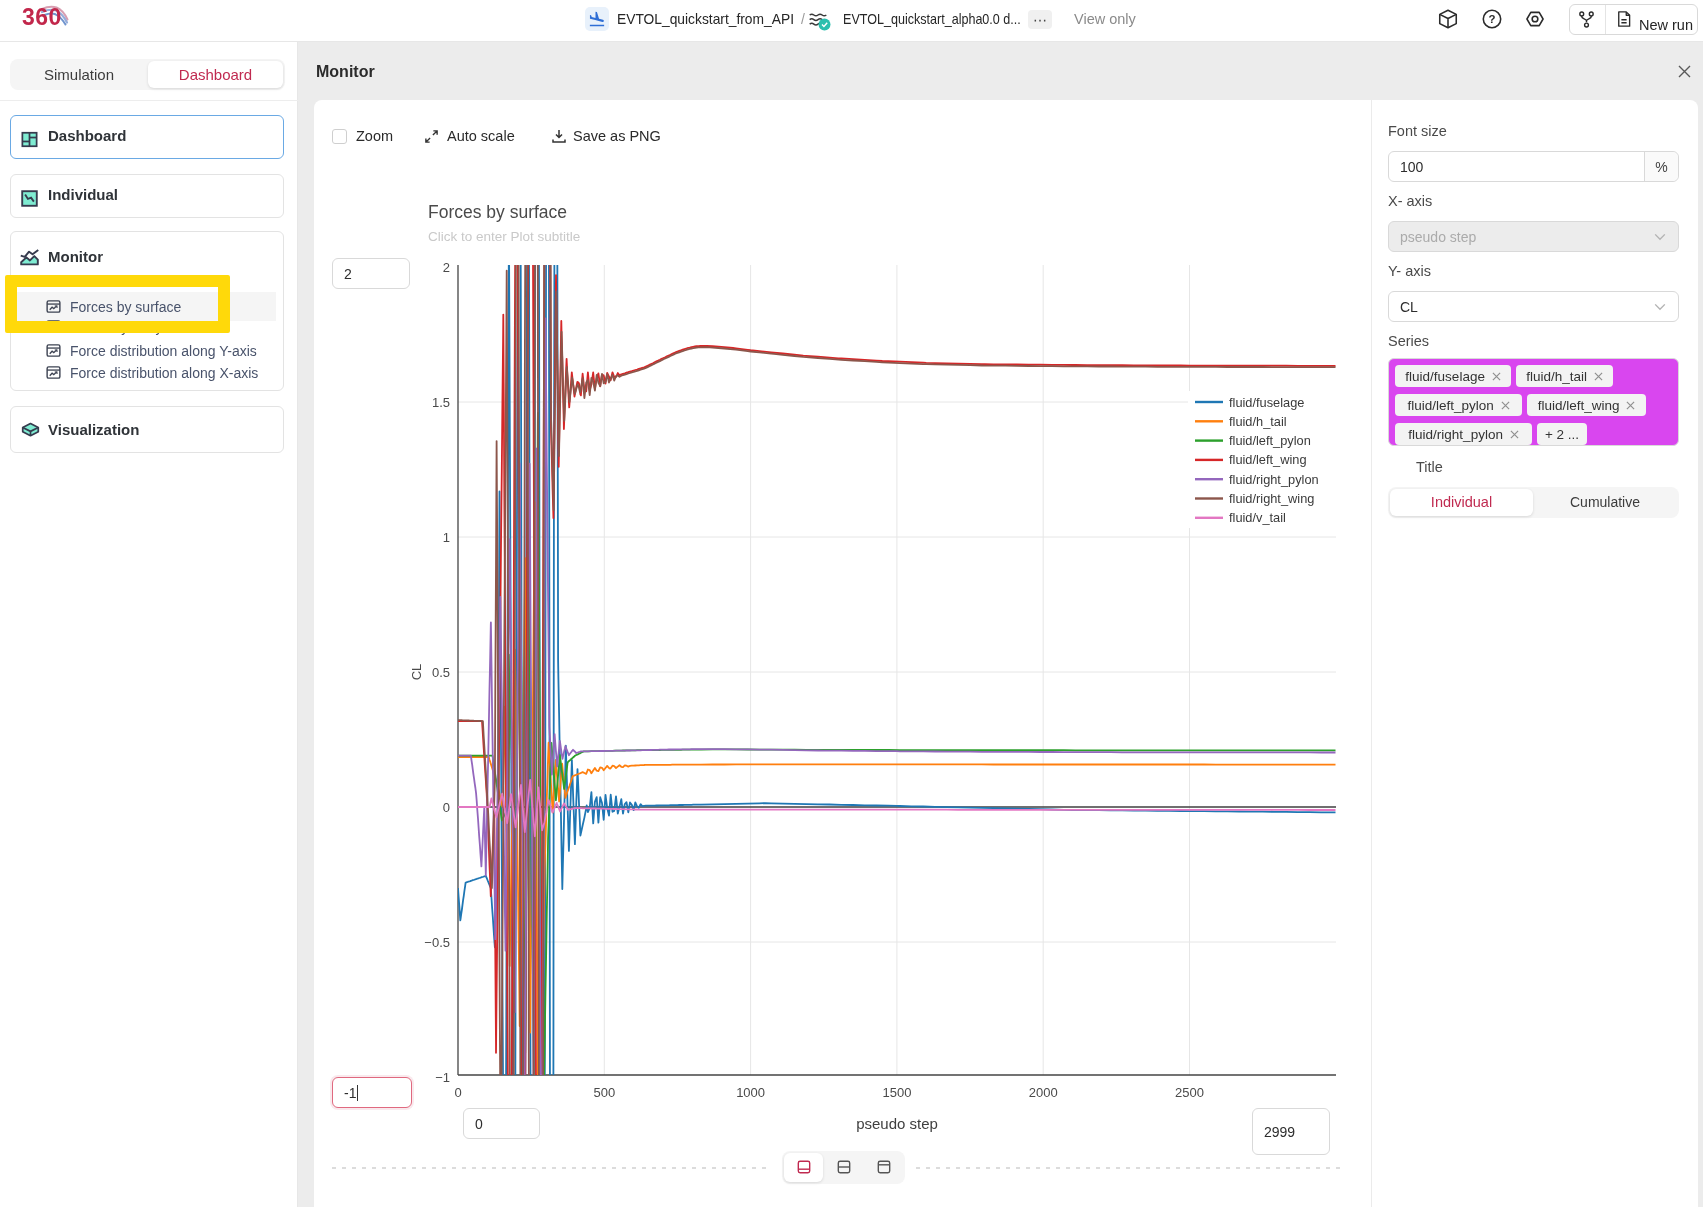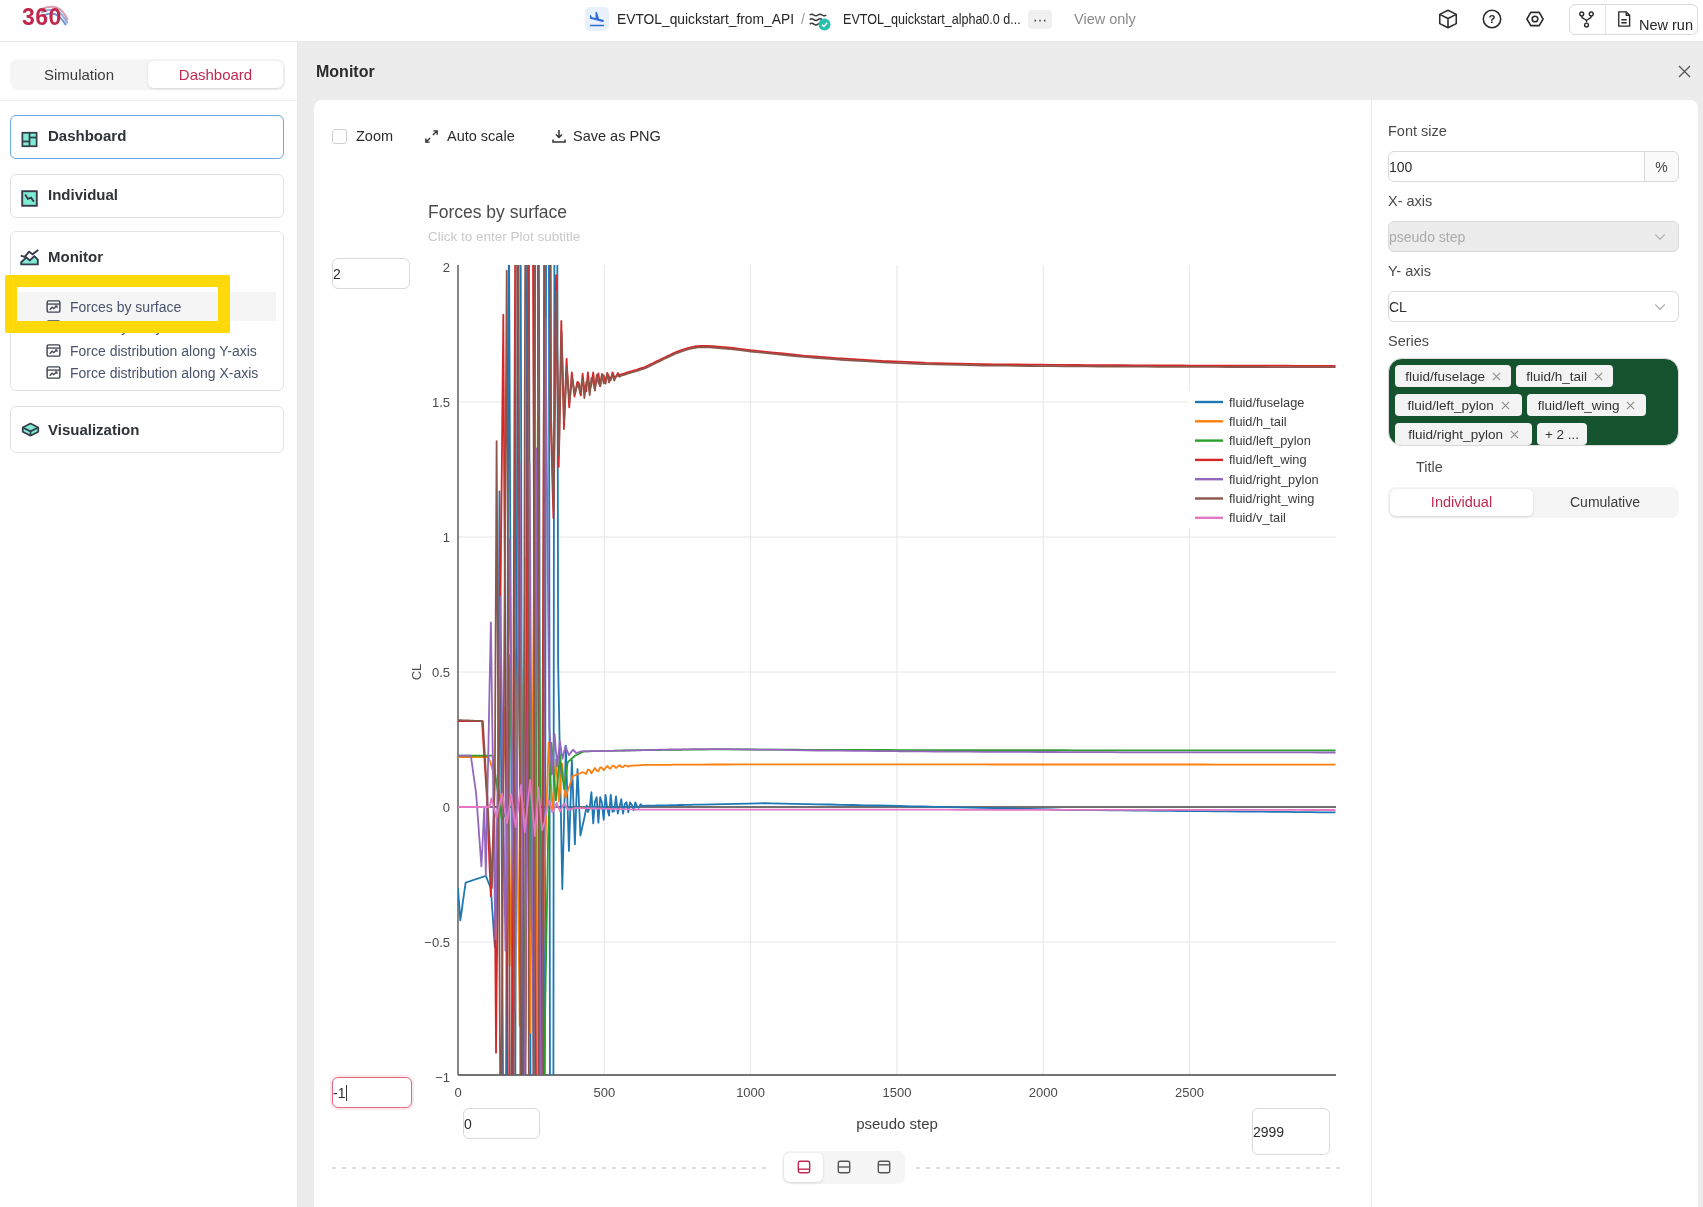"100" .inp { padding-left: none -> 11px }
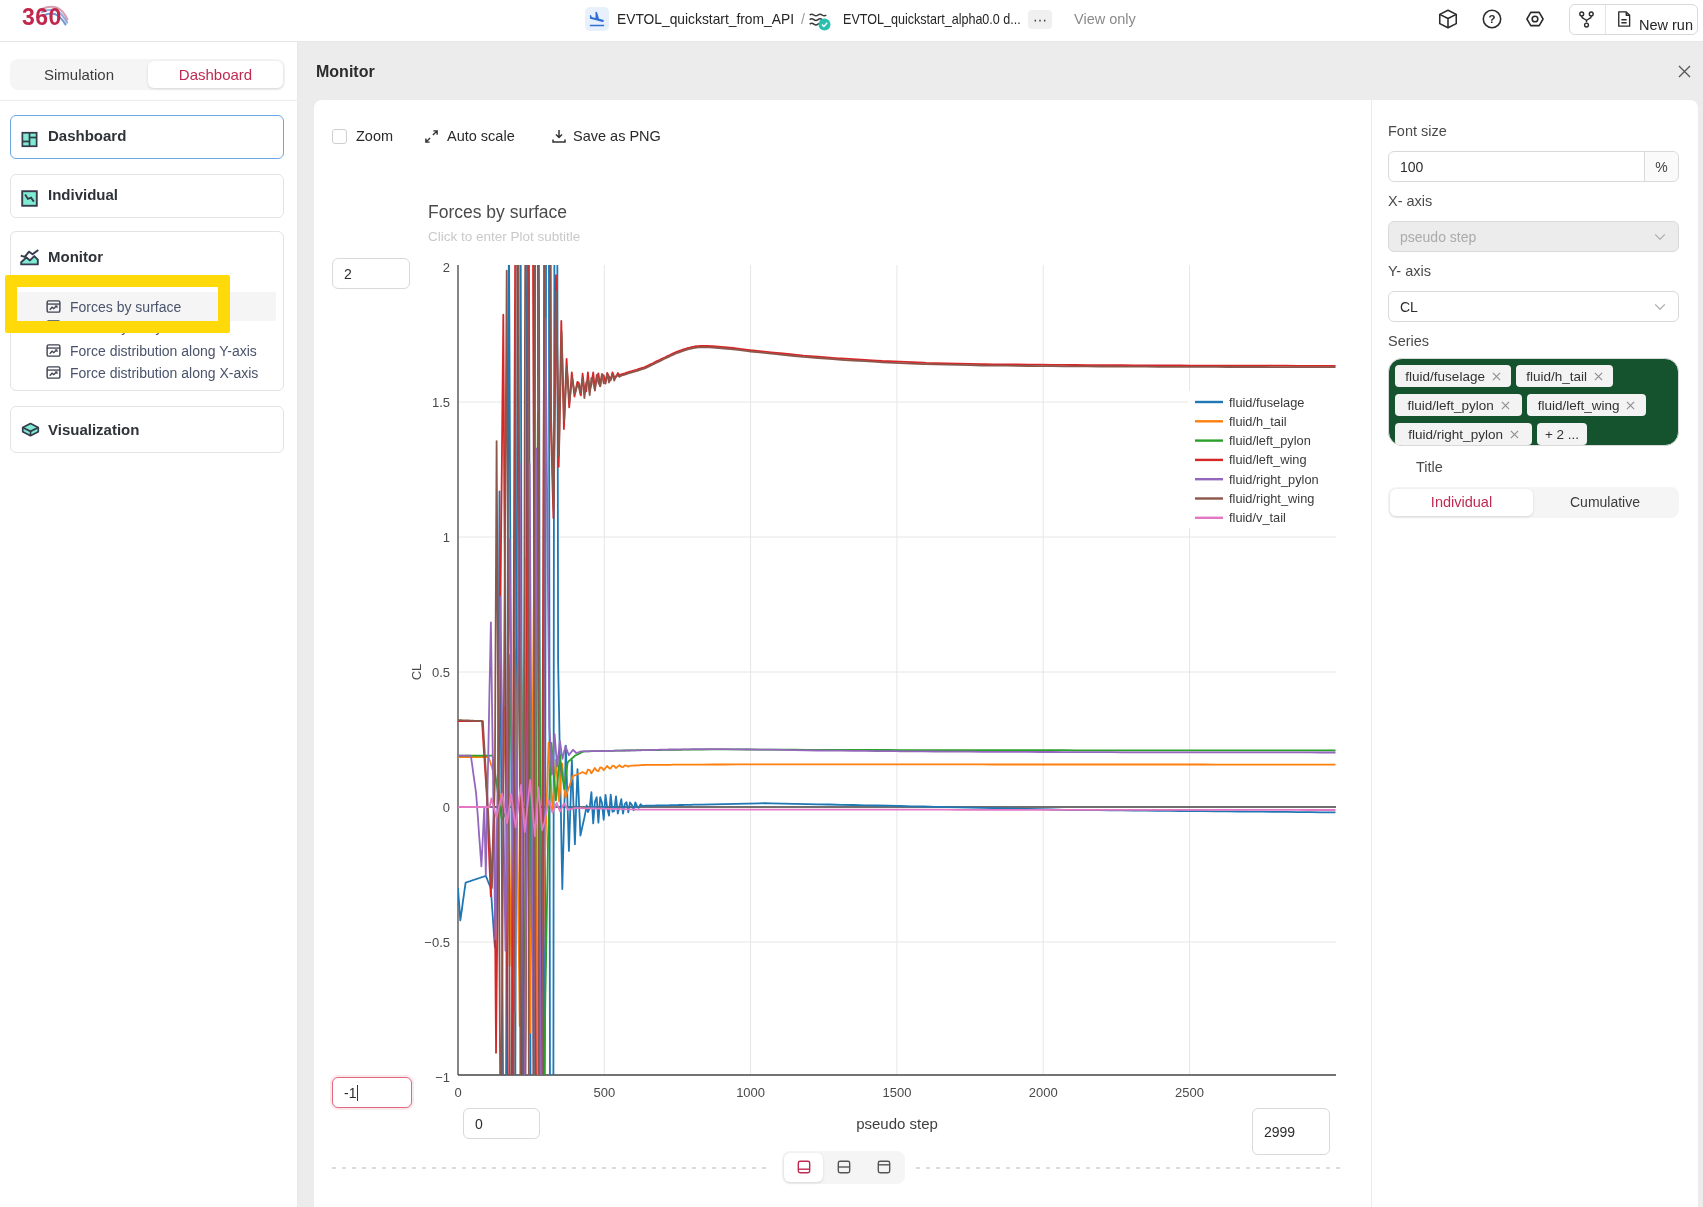"fluid/fuselage fluid/h_tail" div.abs { background: #14532d -> #d946ef; border-radius: 14px -> 6px }
